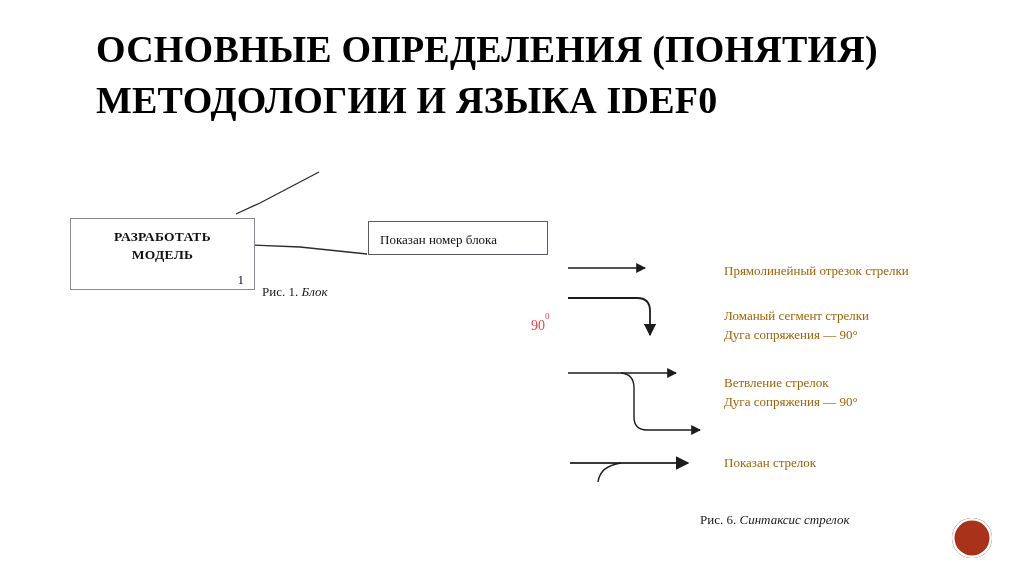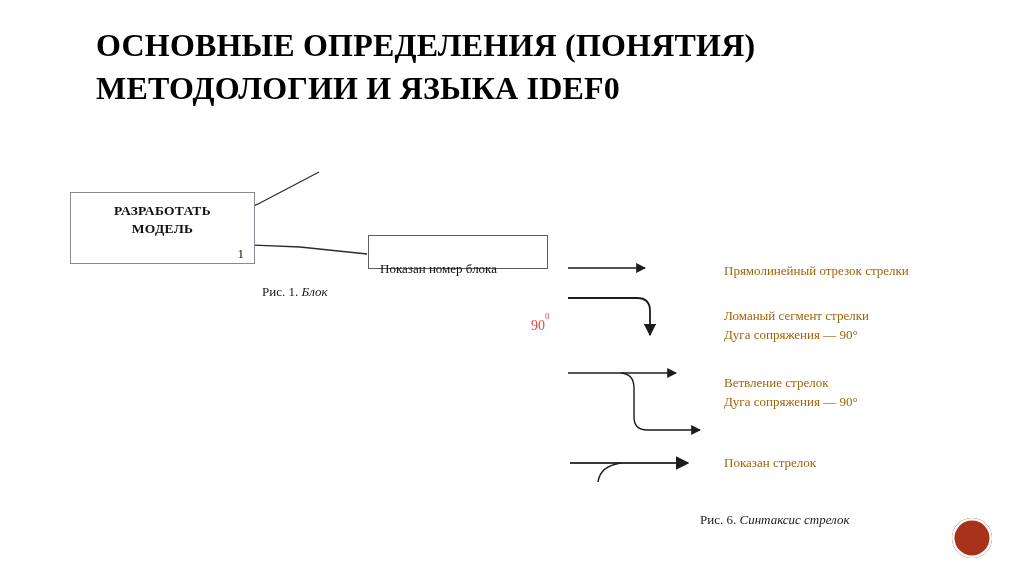"ОСНОВНЫЕ ОПРЕДЕЛЕНИЯ (ПОНЯТИЯ)" #title { font-size: 32px -> 38px }
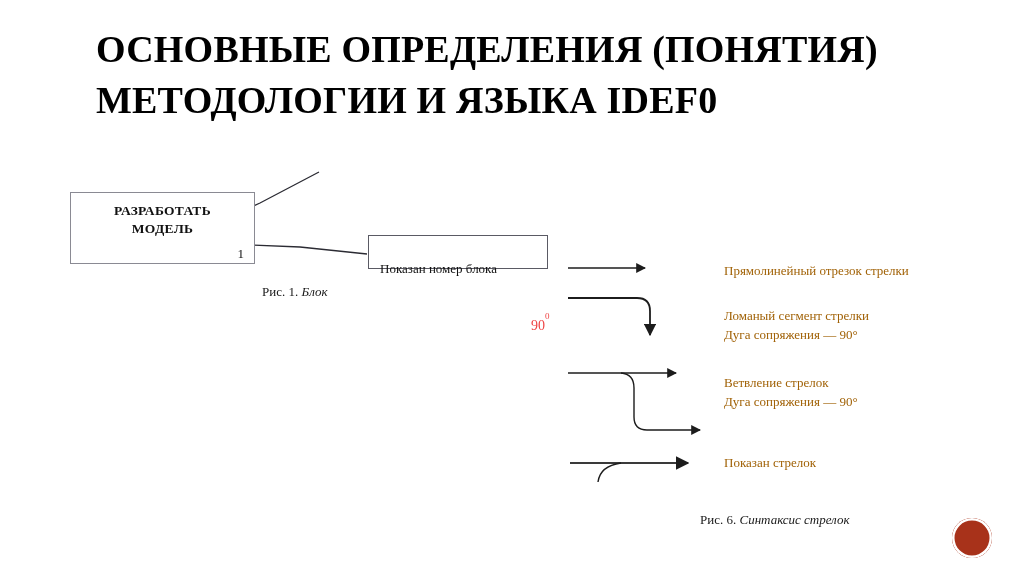"РАЗРАБОТАТЬ" .block { margin-top: none -> 26px }
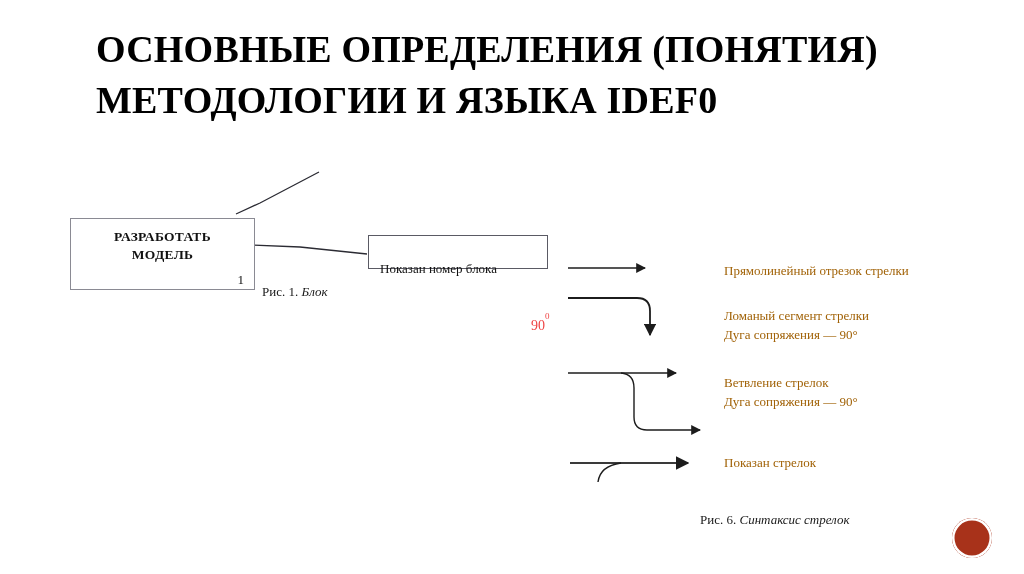"Показан номер блока" #callout-number { padding-top: 24px -> 9px; top: 235px -> 221px }
